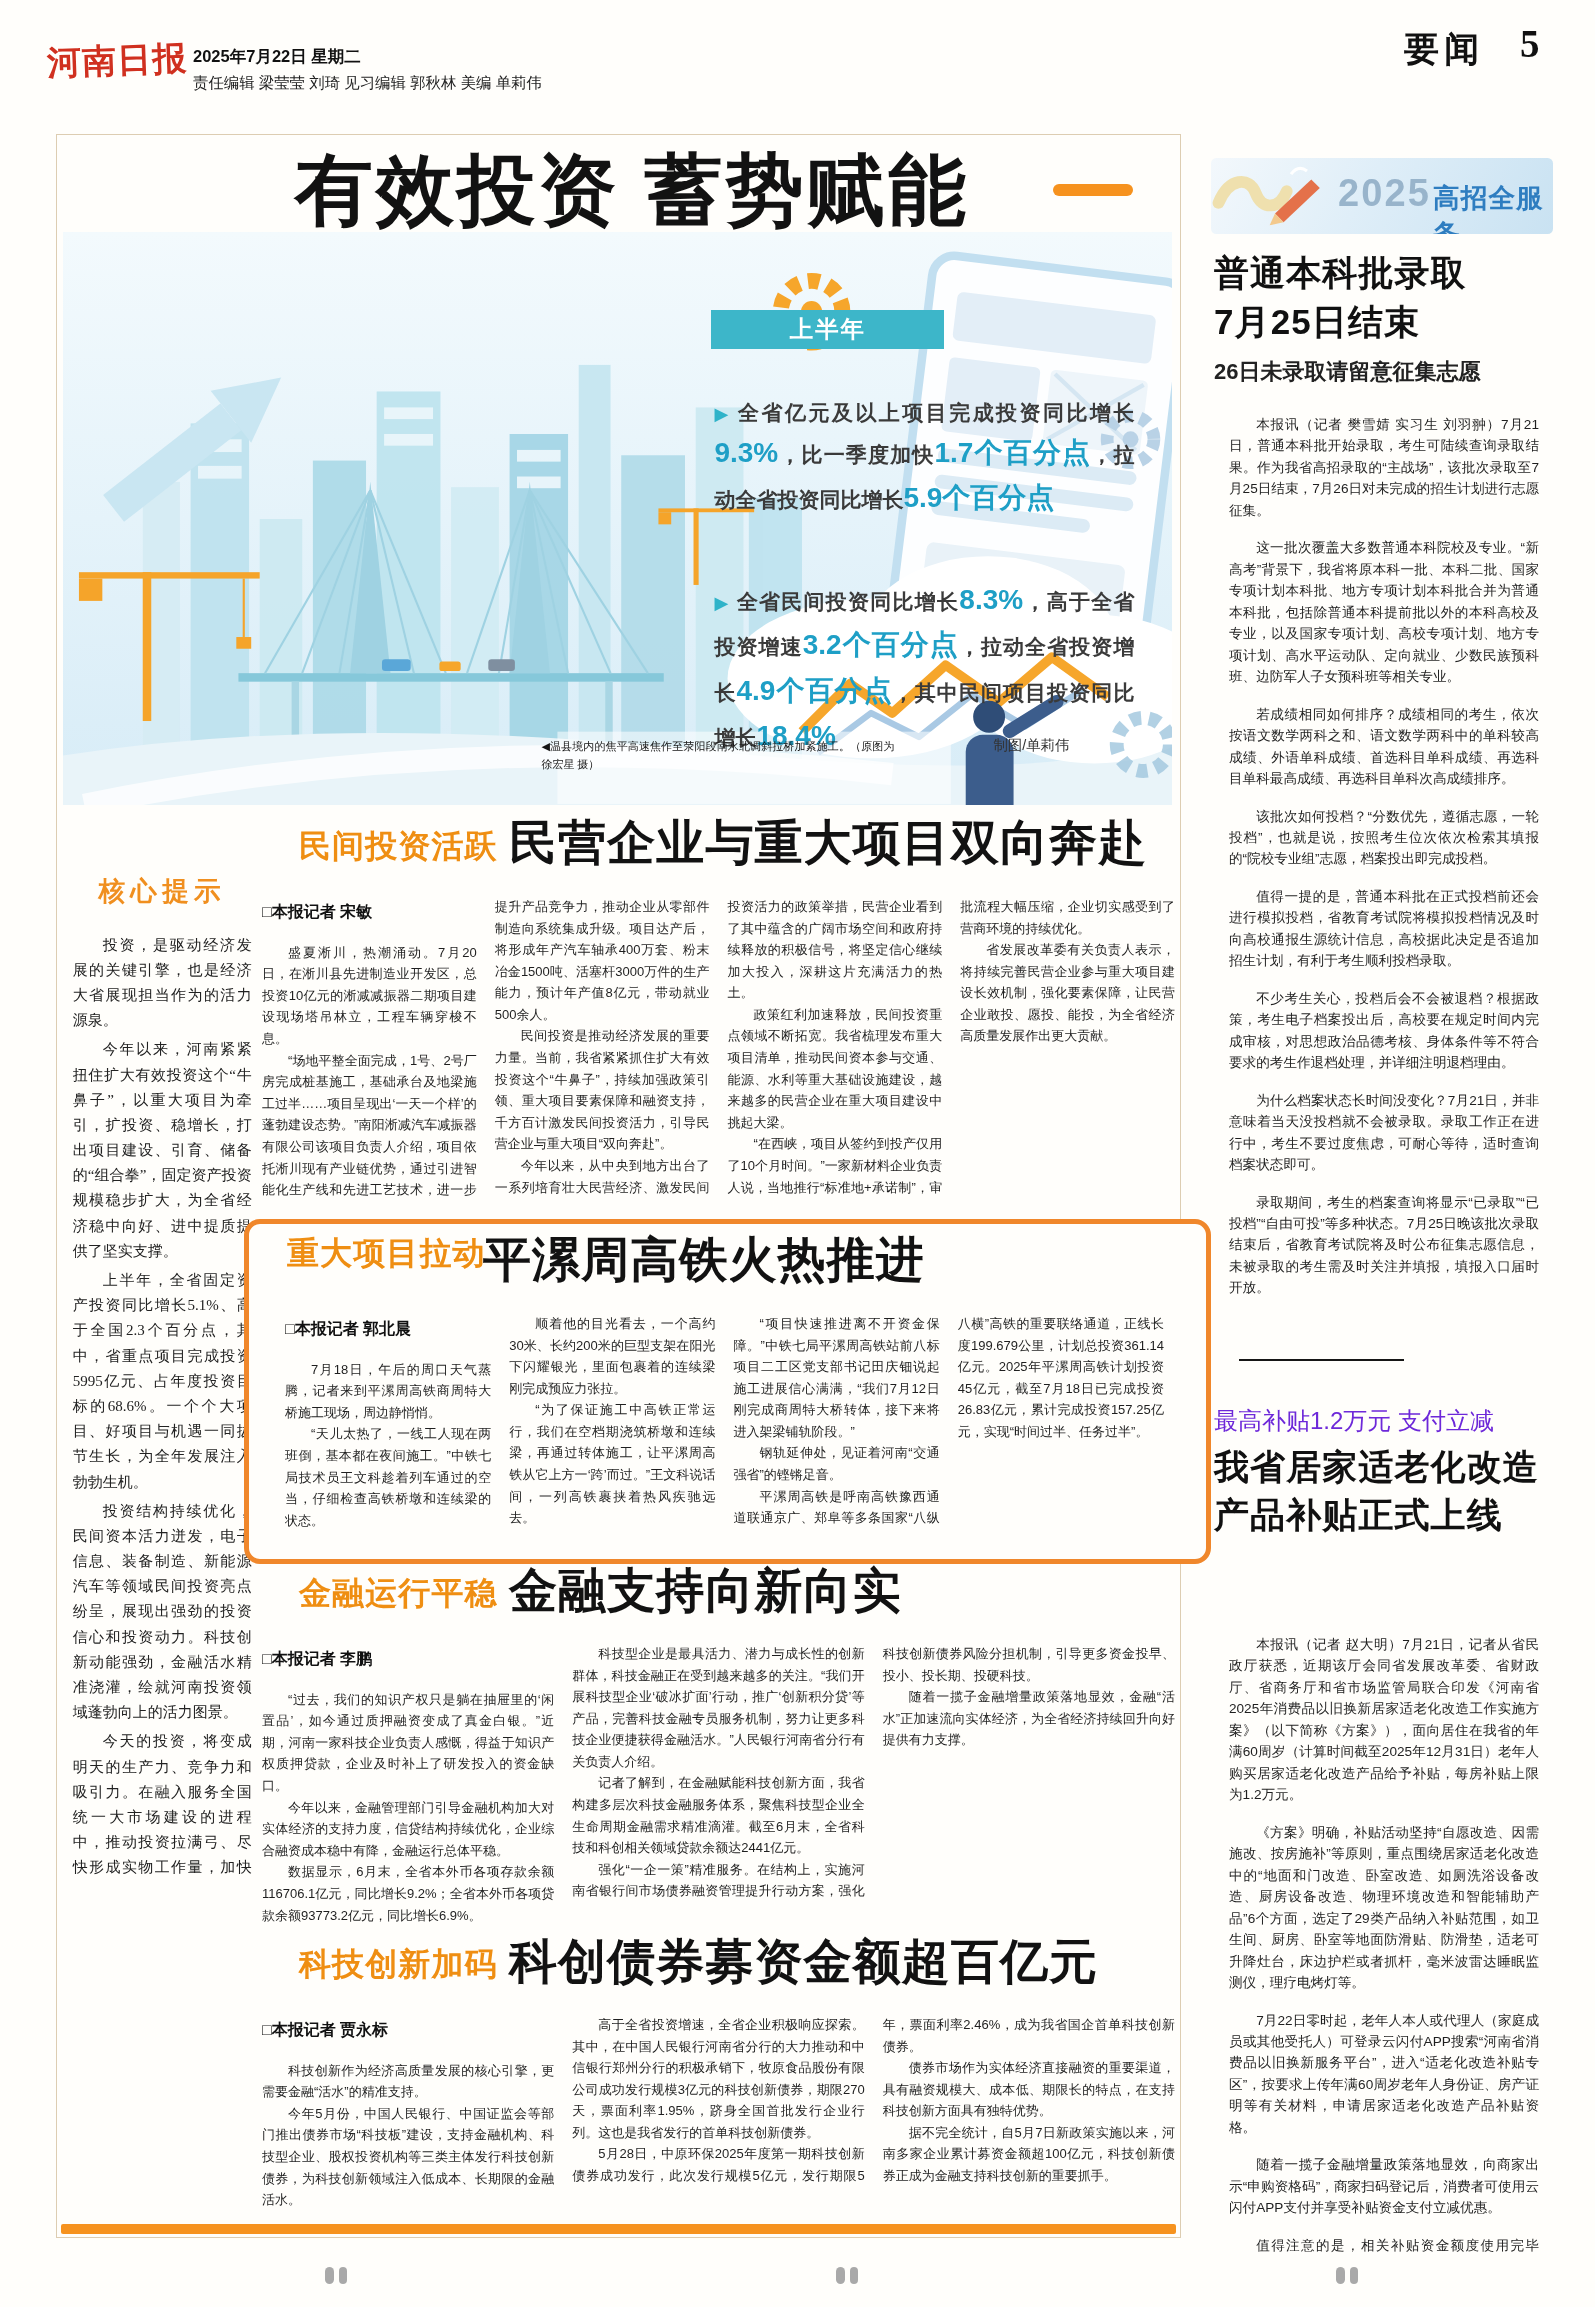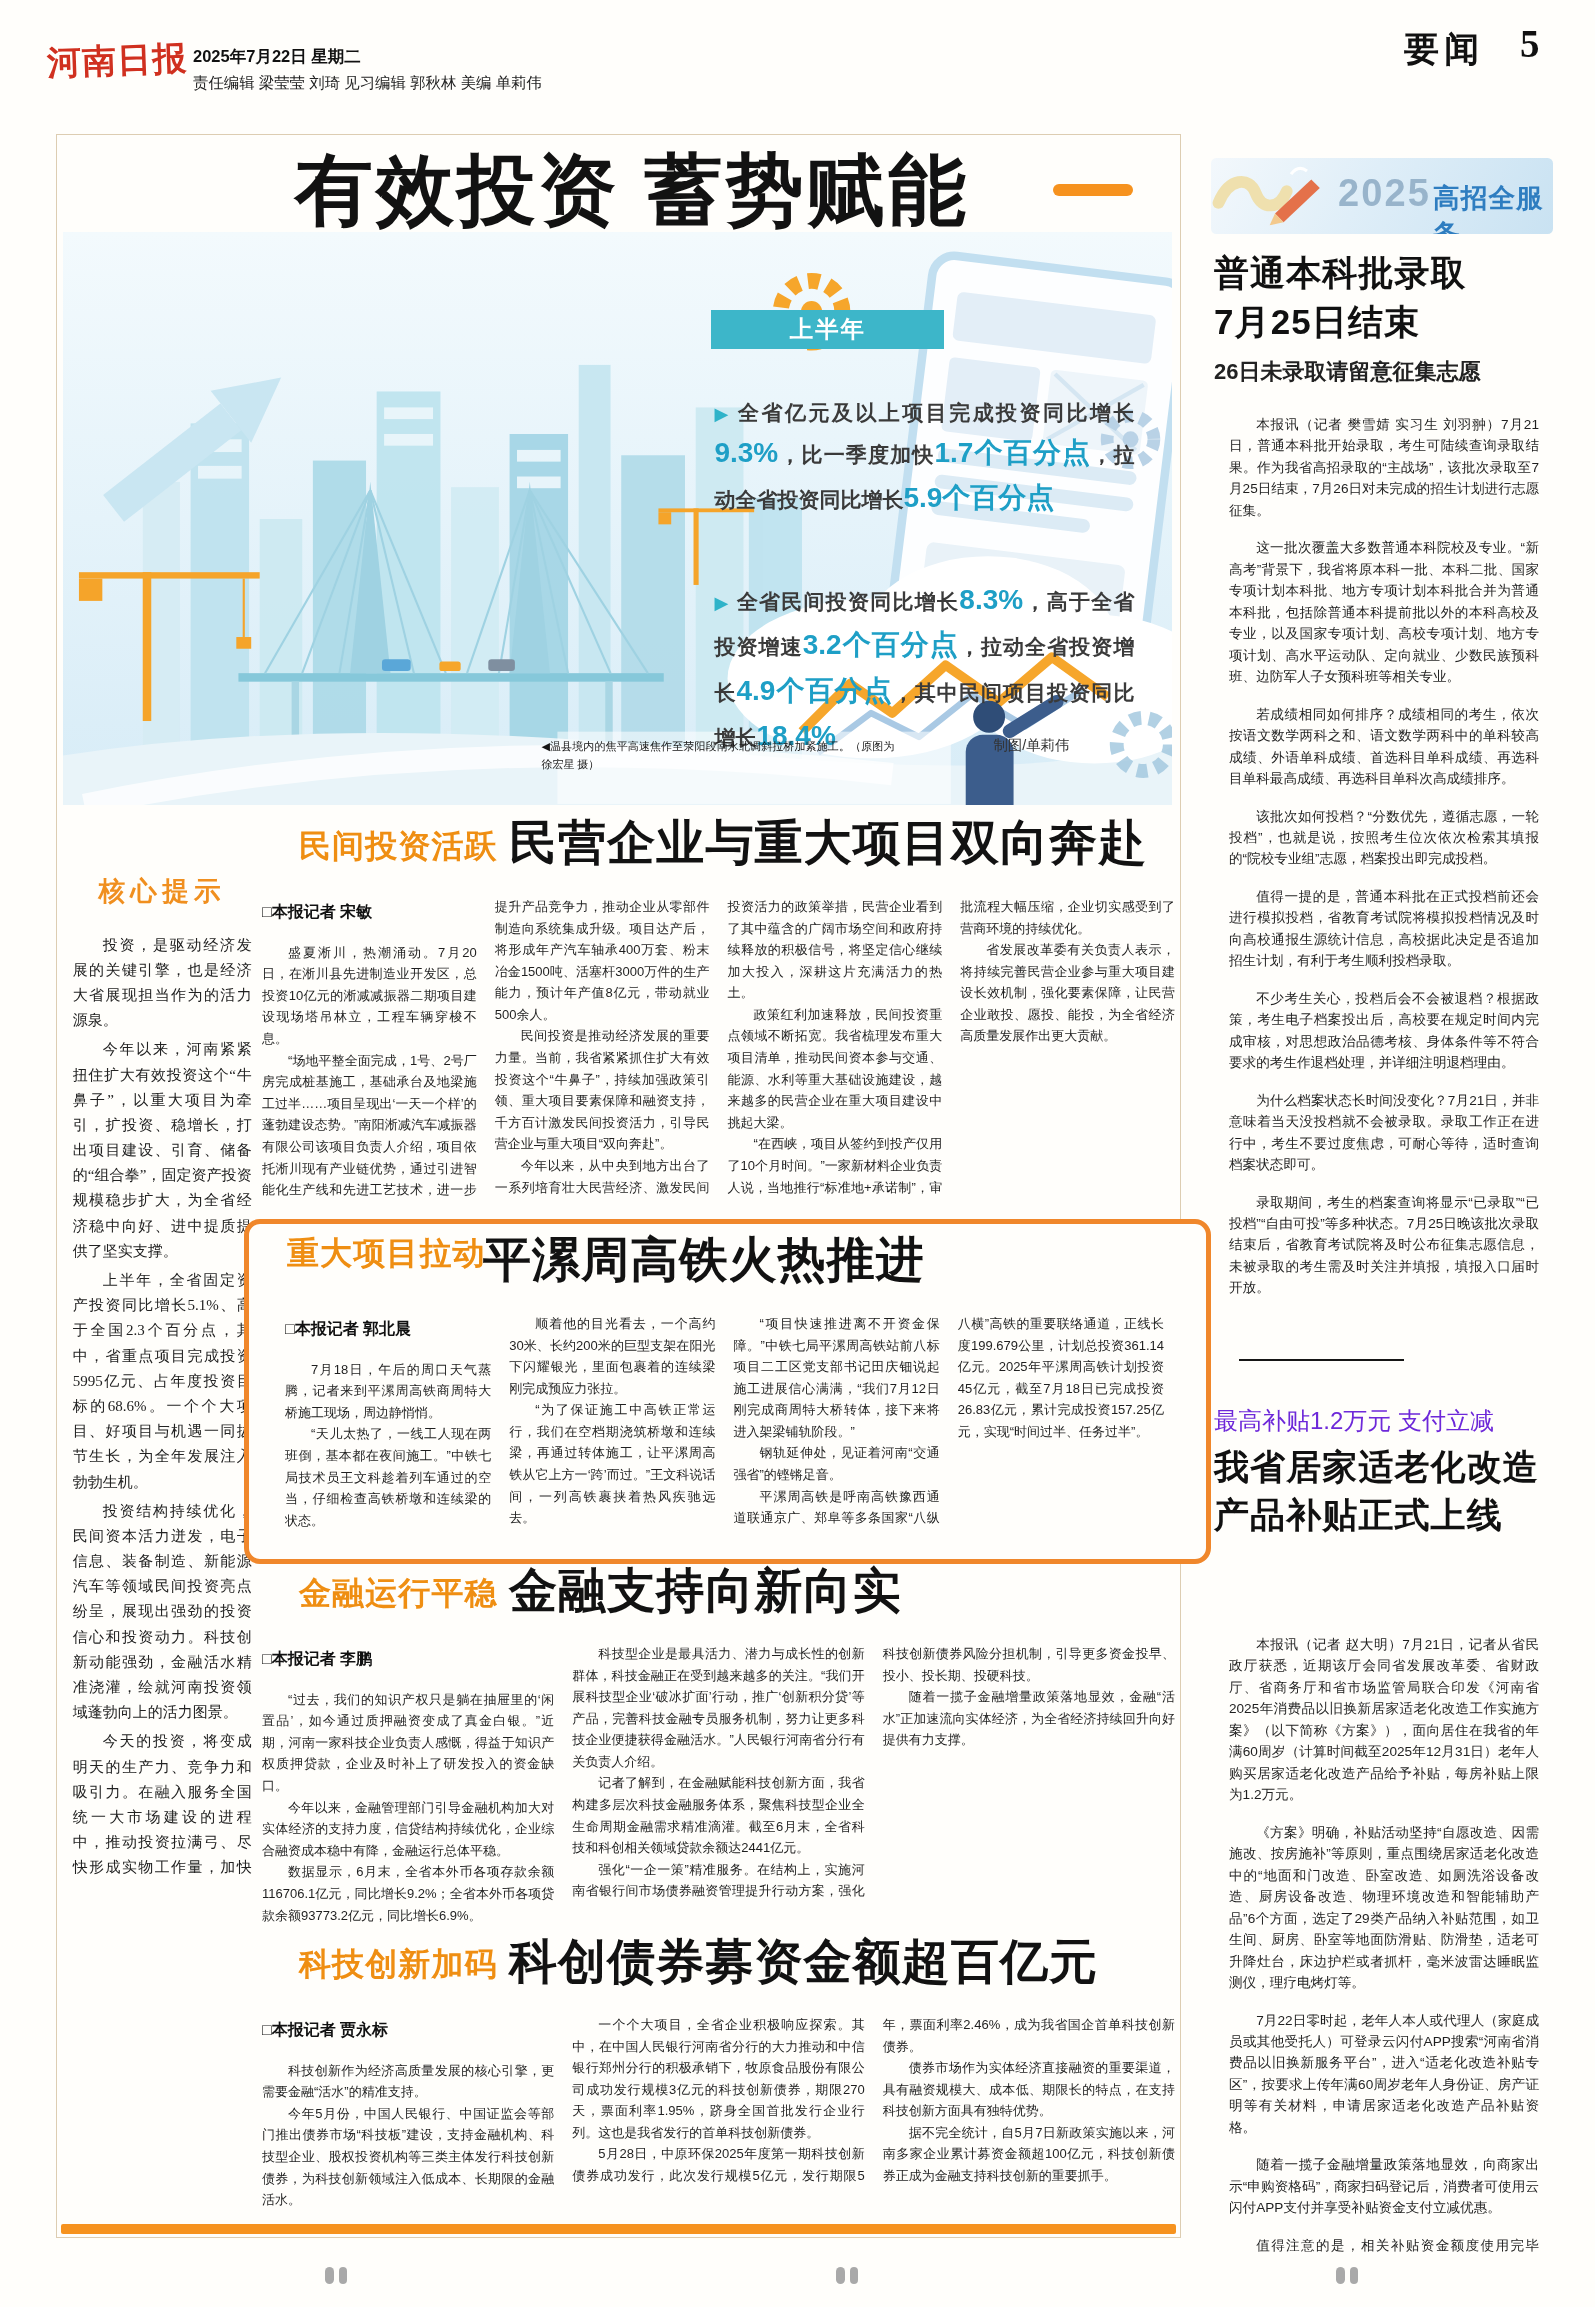"一个个大项目，全省企业积极响应探索。其中，在中国人民银行河南省分行的大力推动和中" p { text: 一个个大项目 -> 高于全省投资增速 }
